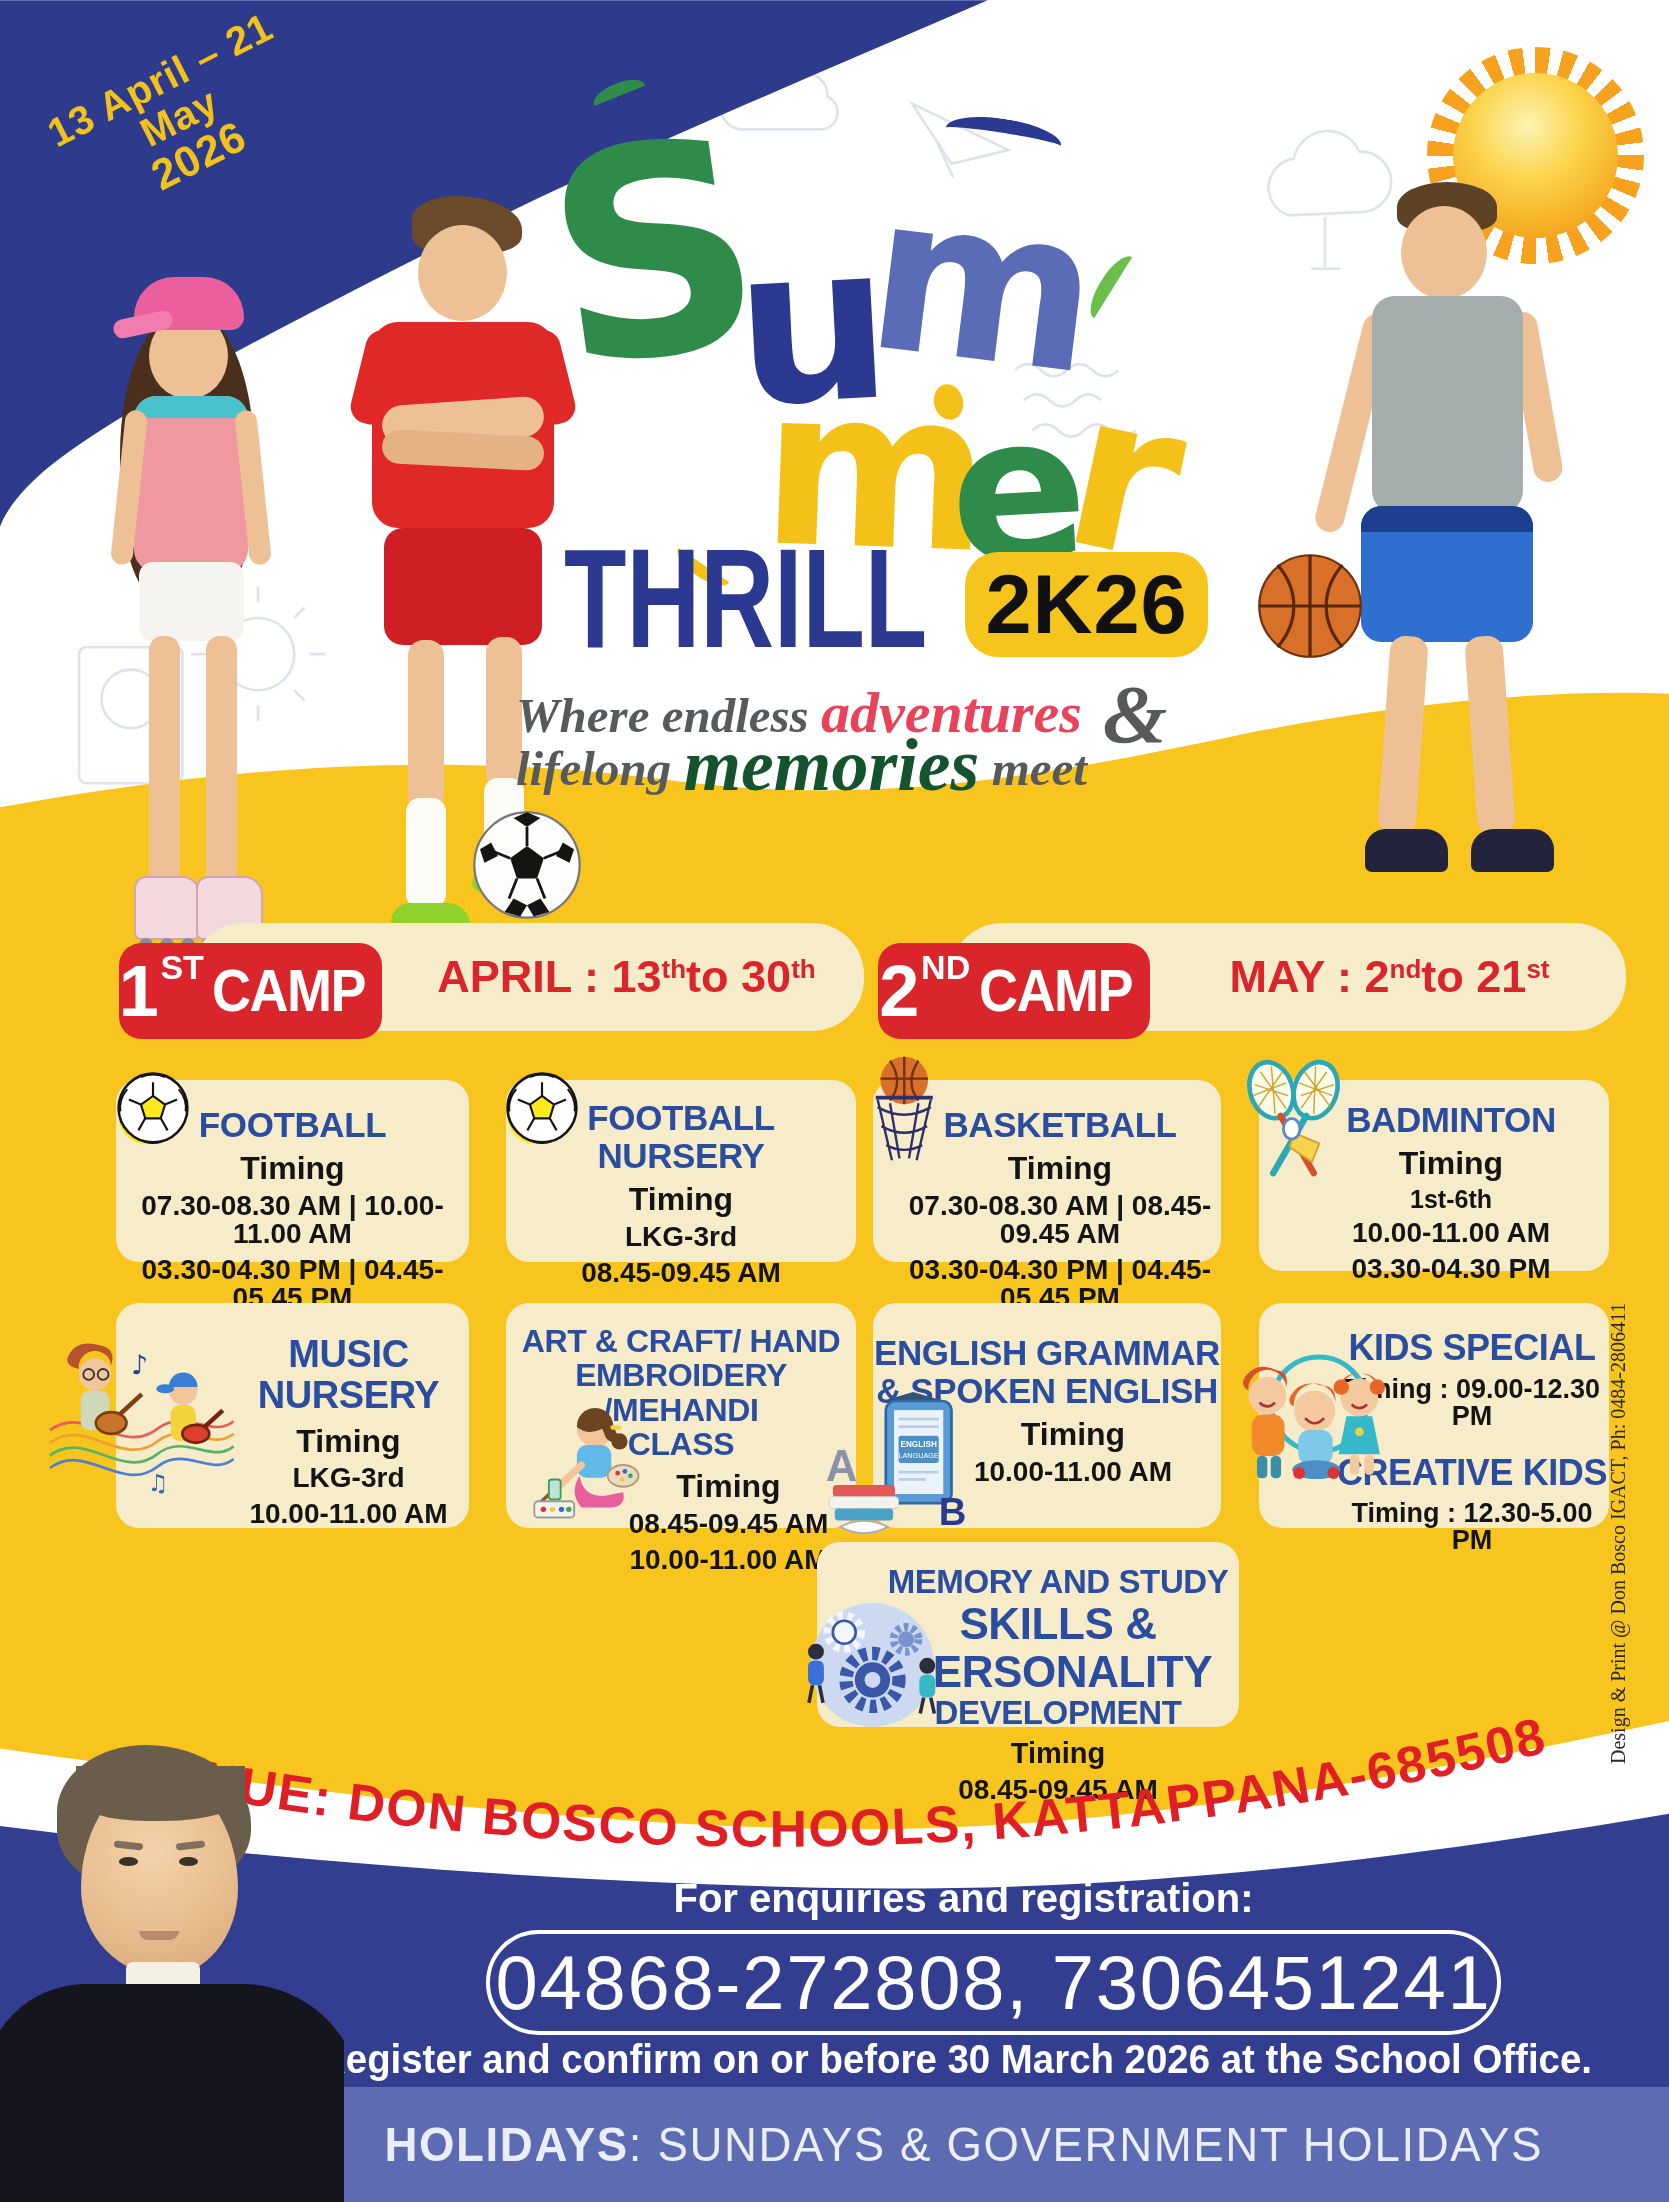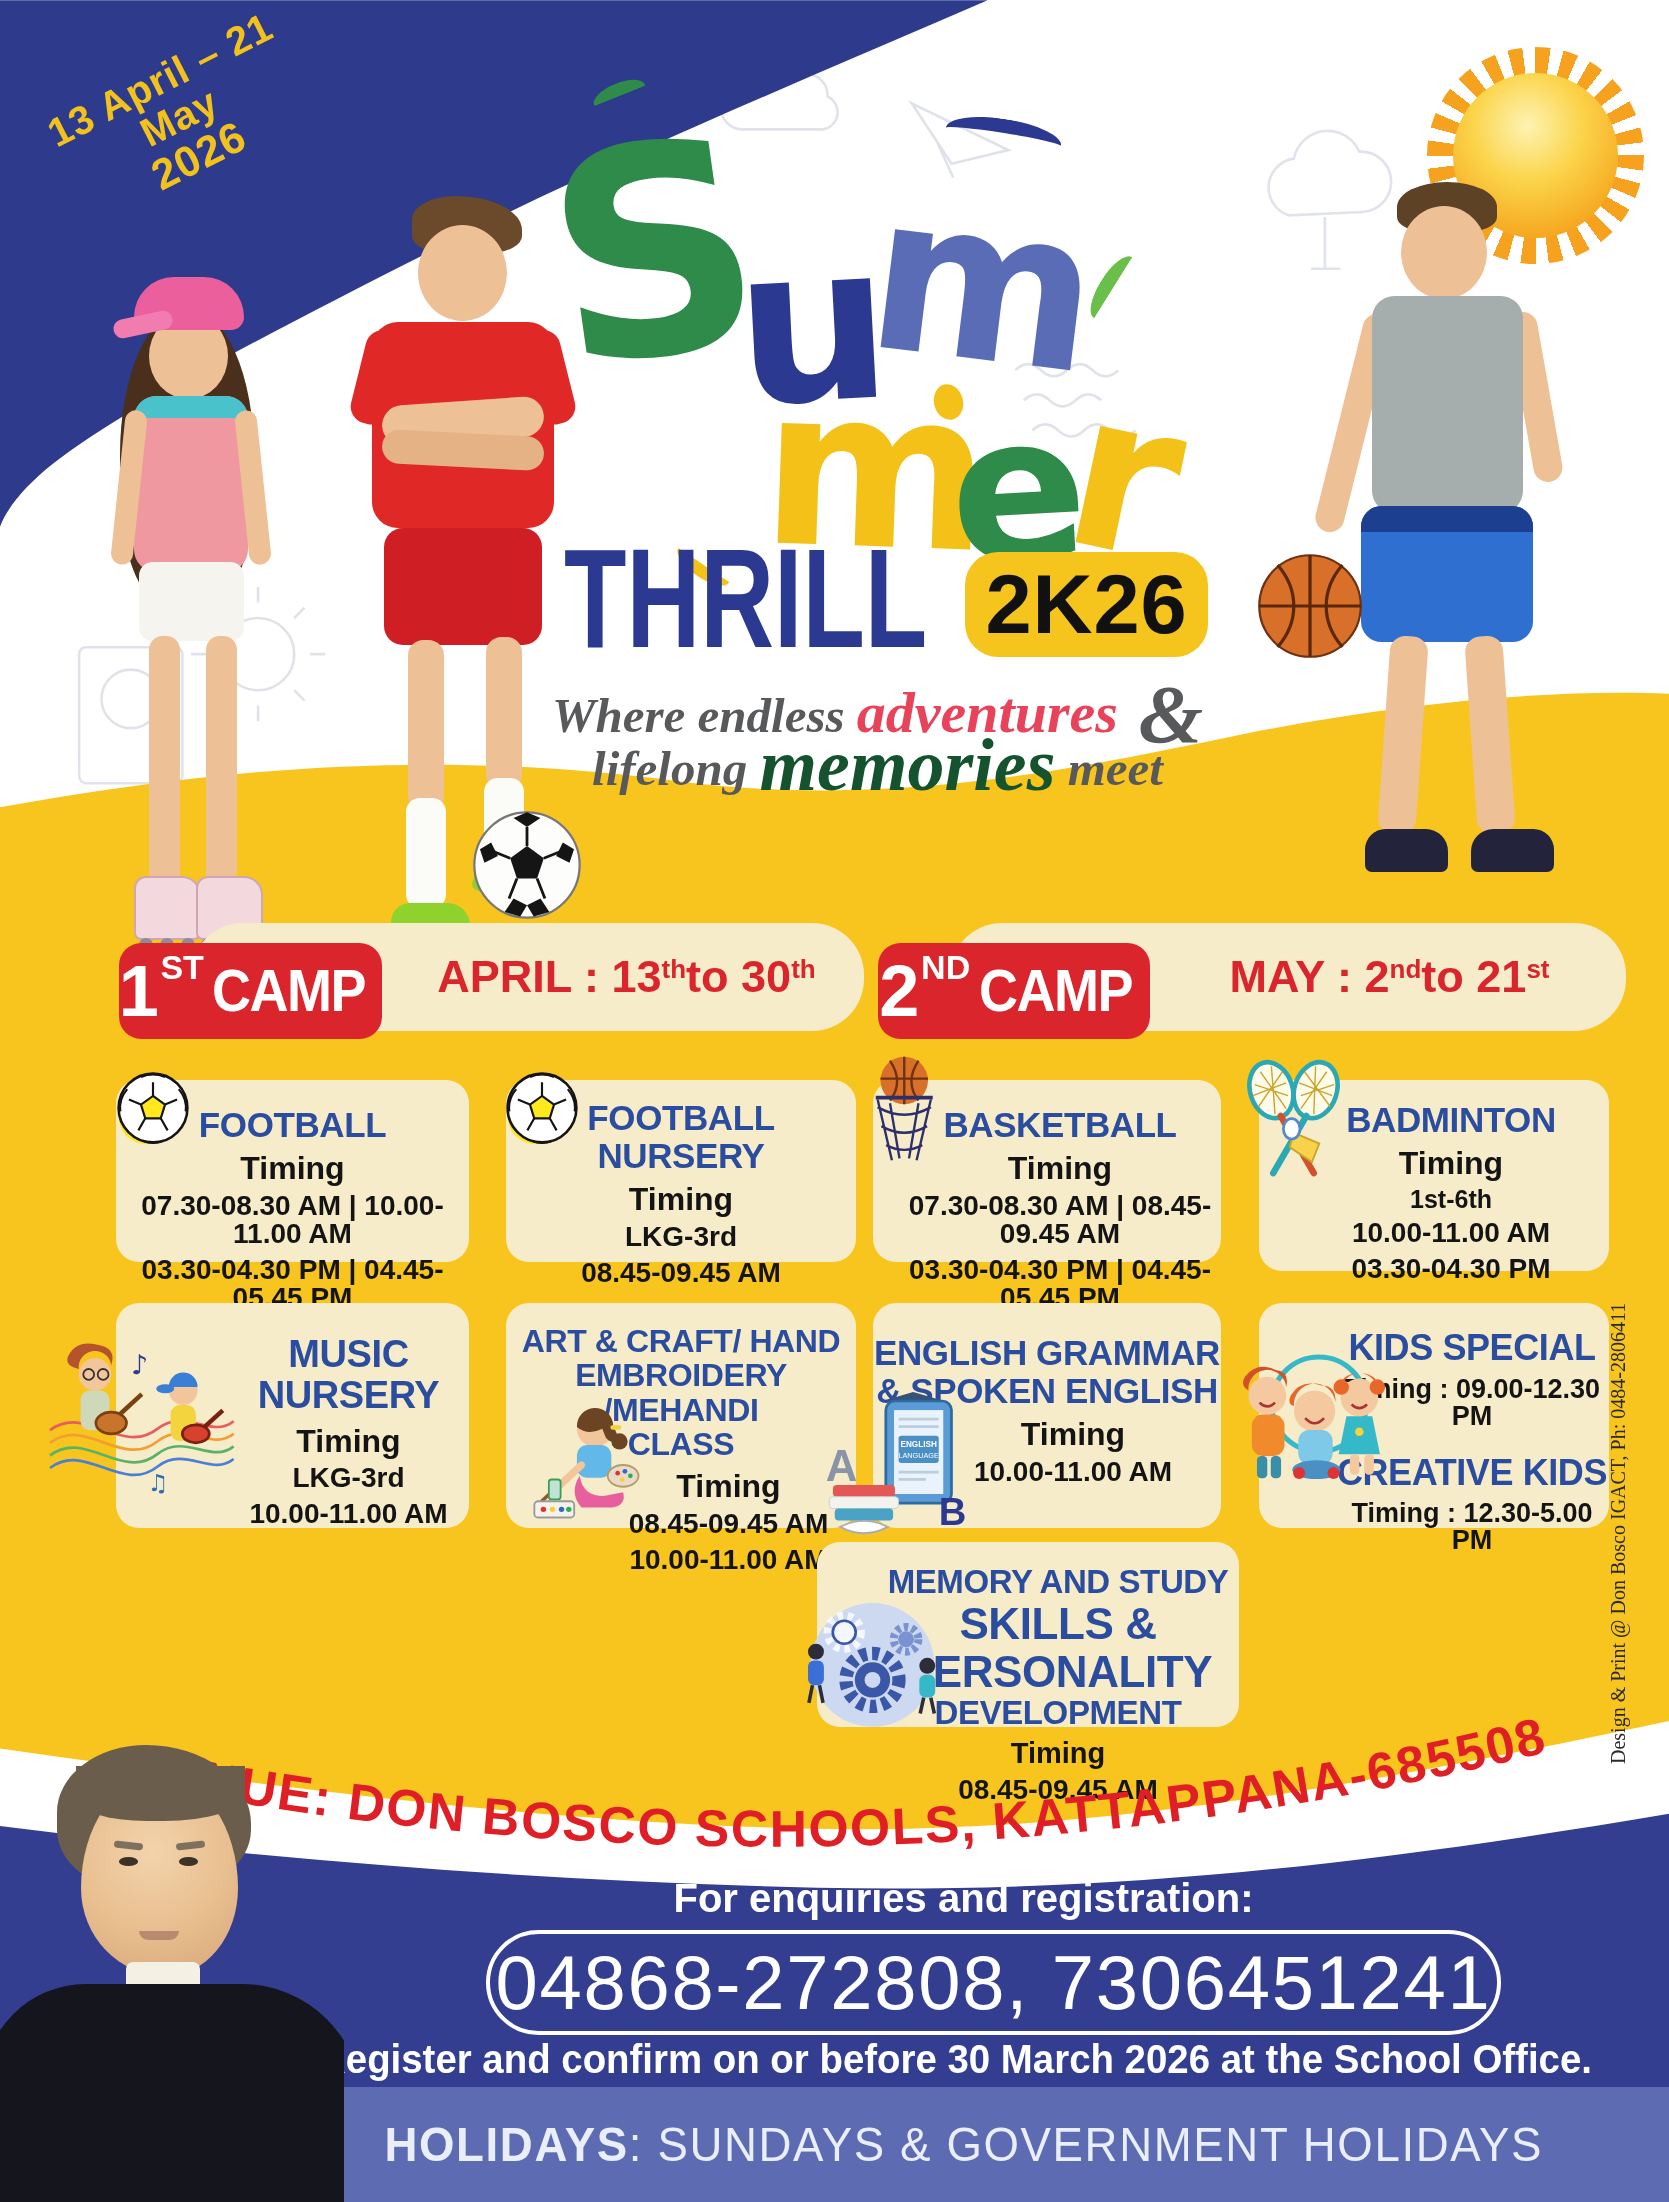"Where endless adventures &" .tagline { text-align: center -> none }
